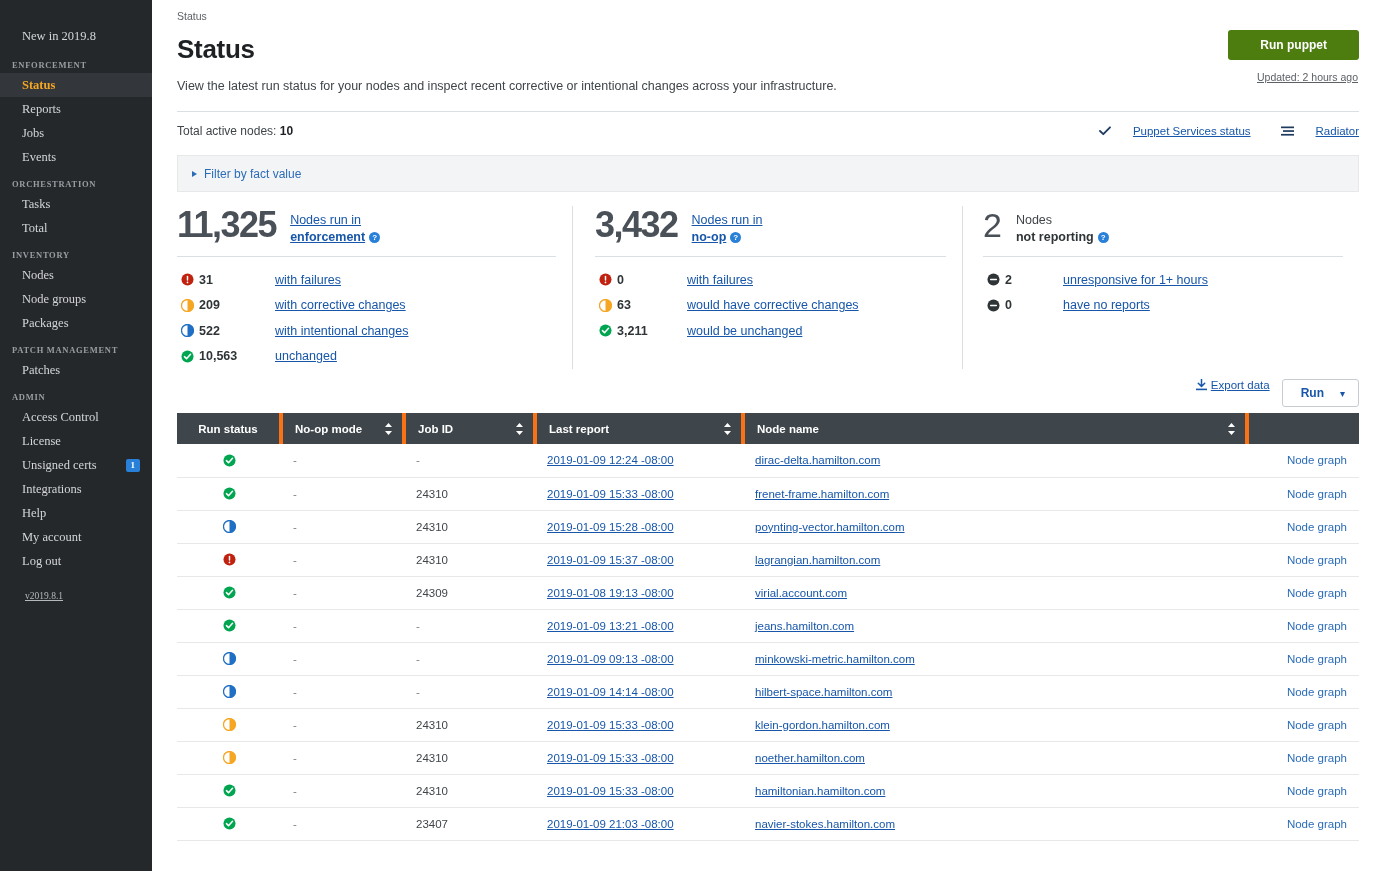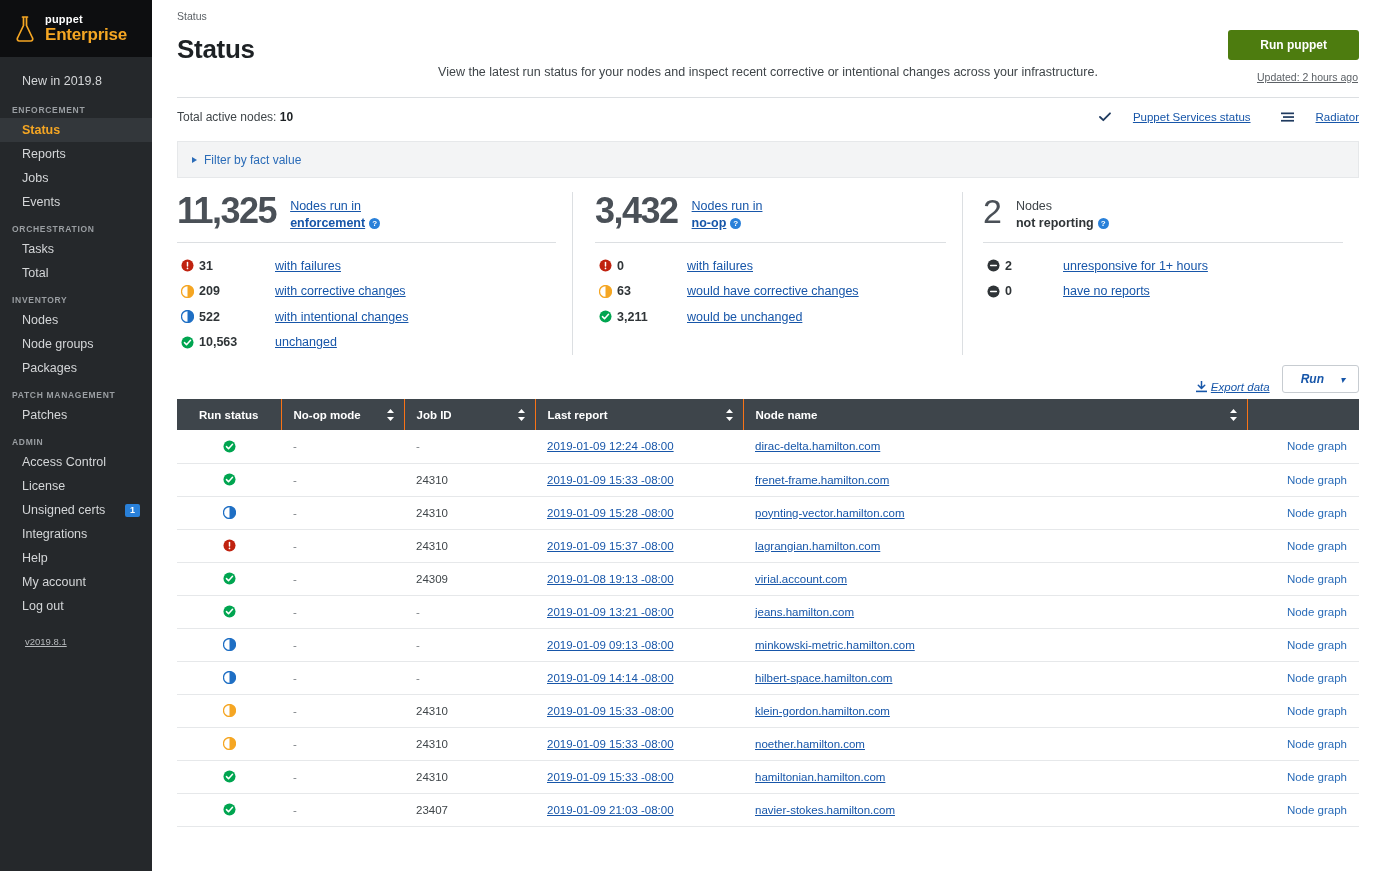"puppet" div.logo-wrap { html: <div> <svg> <path></path> </svg> <div> <span>puppet</span> <span>Enterprise</span> </div> </div> -> none }
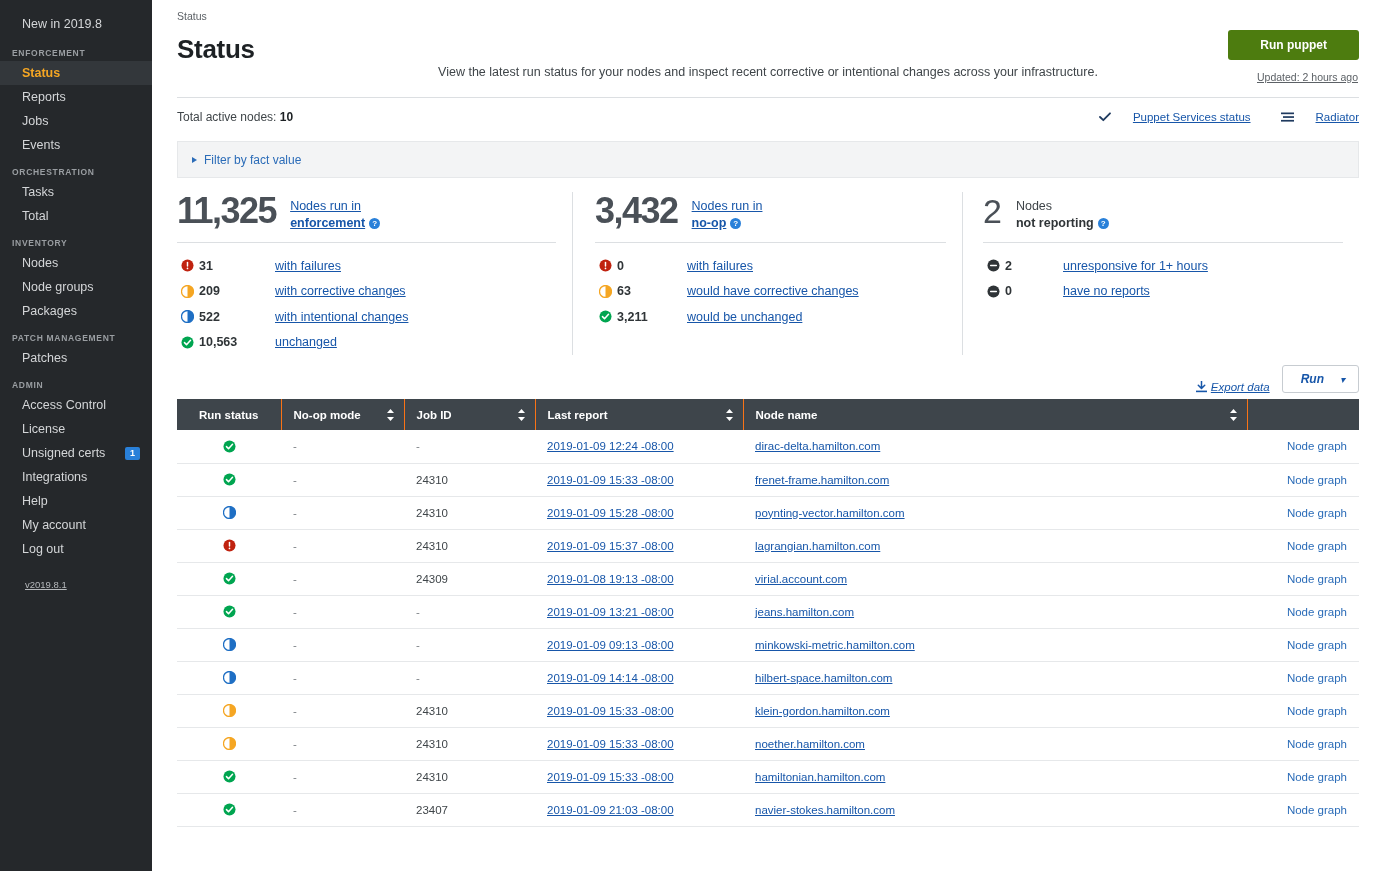"New in 2019.8" .nav { font-family: none -> Liberation Serif, serif; padding-top: 12px -> 24px }
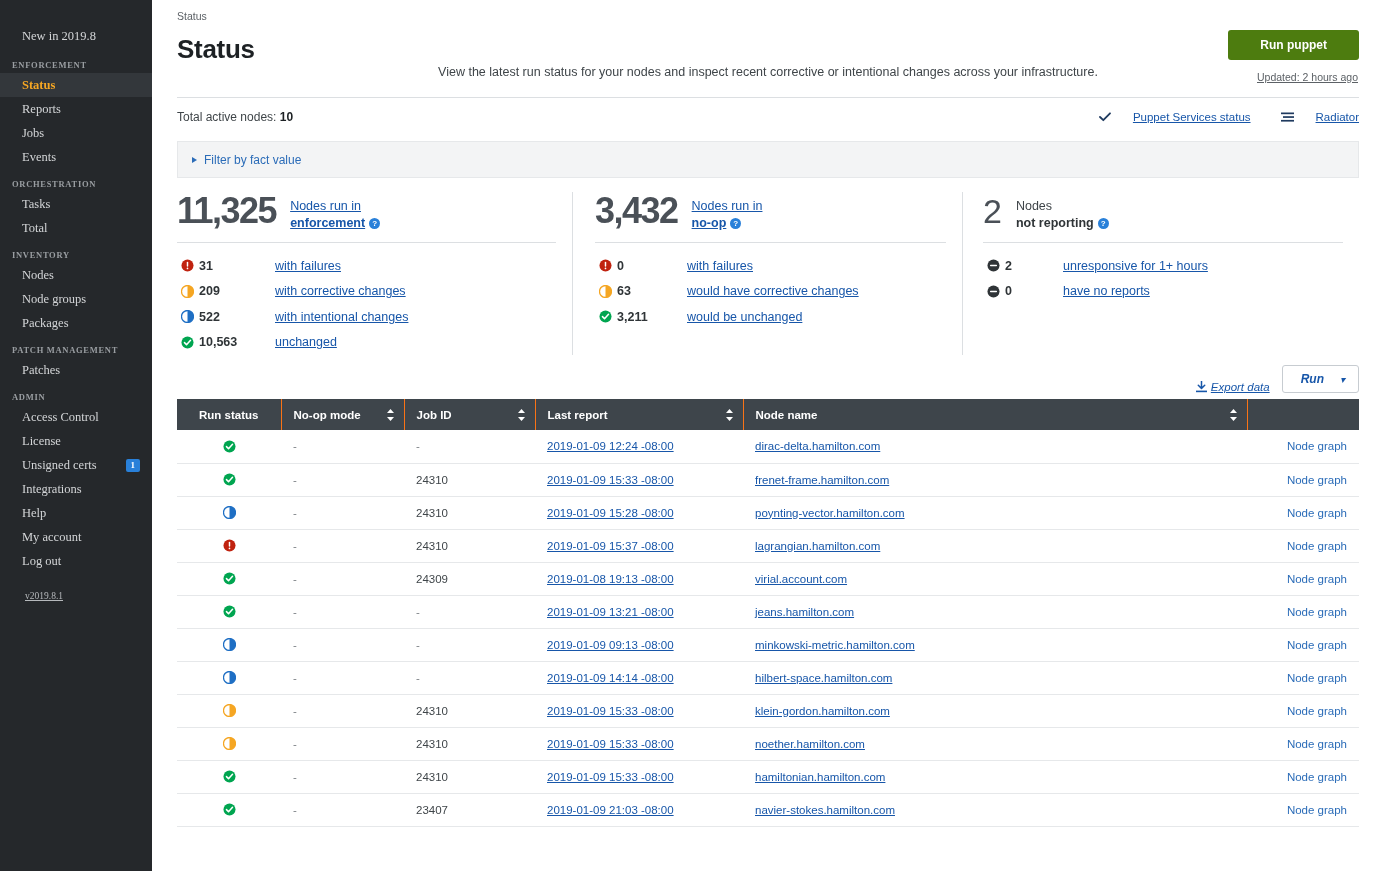"View the latest run status" .page-desc { margin-top: none -> 14px; text-align: center -> none }
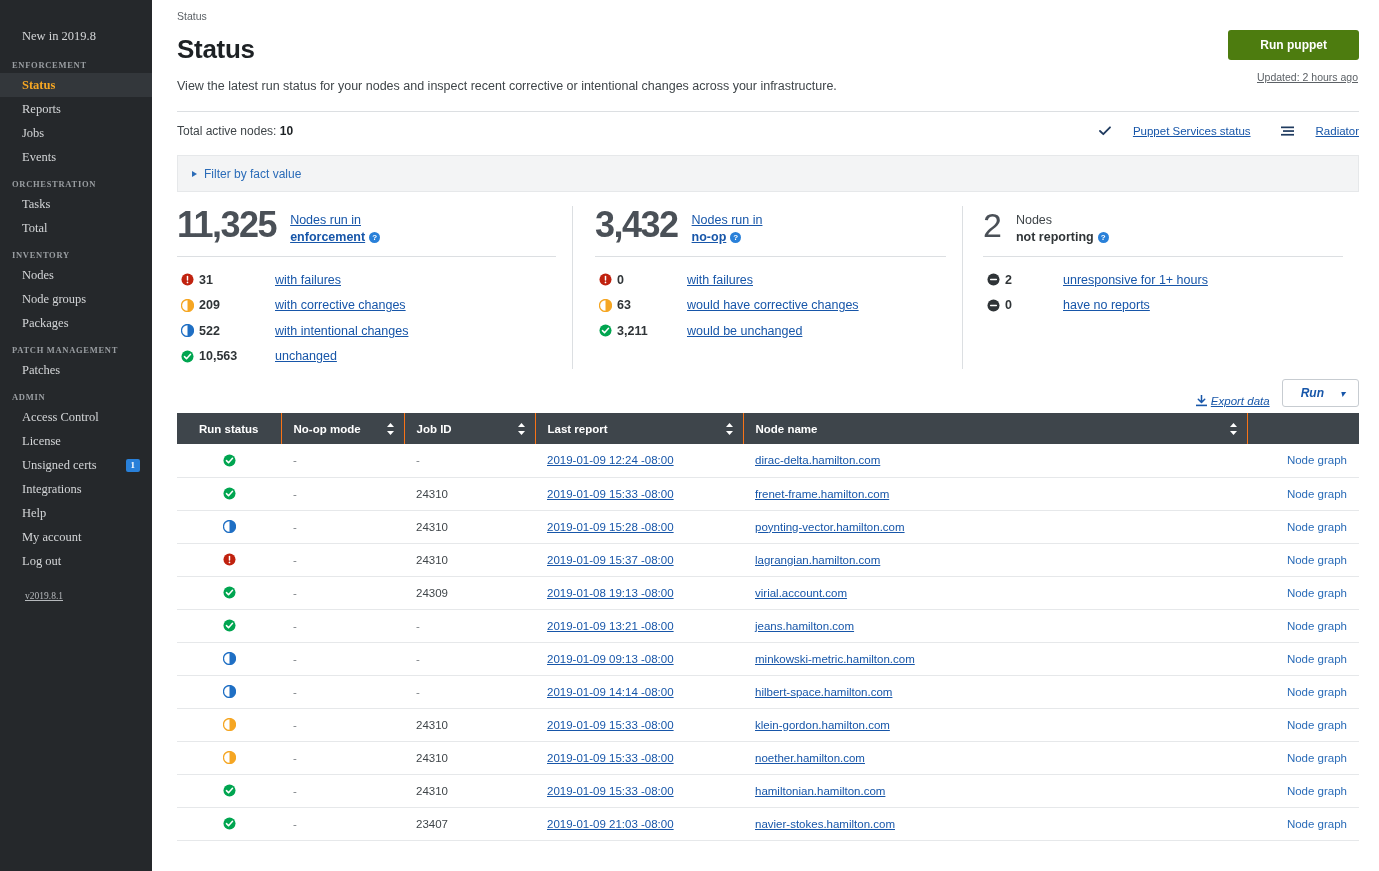"Export data" .table-ctrls { align-items: flex-end -> flex-start; font-style: italic -> none }
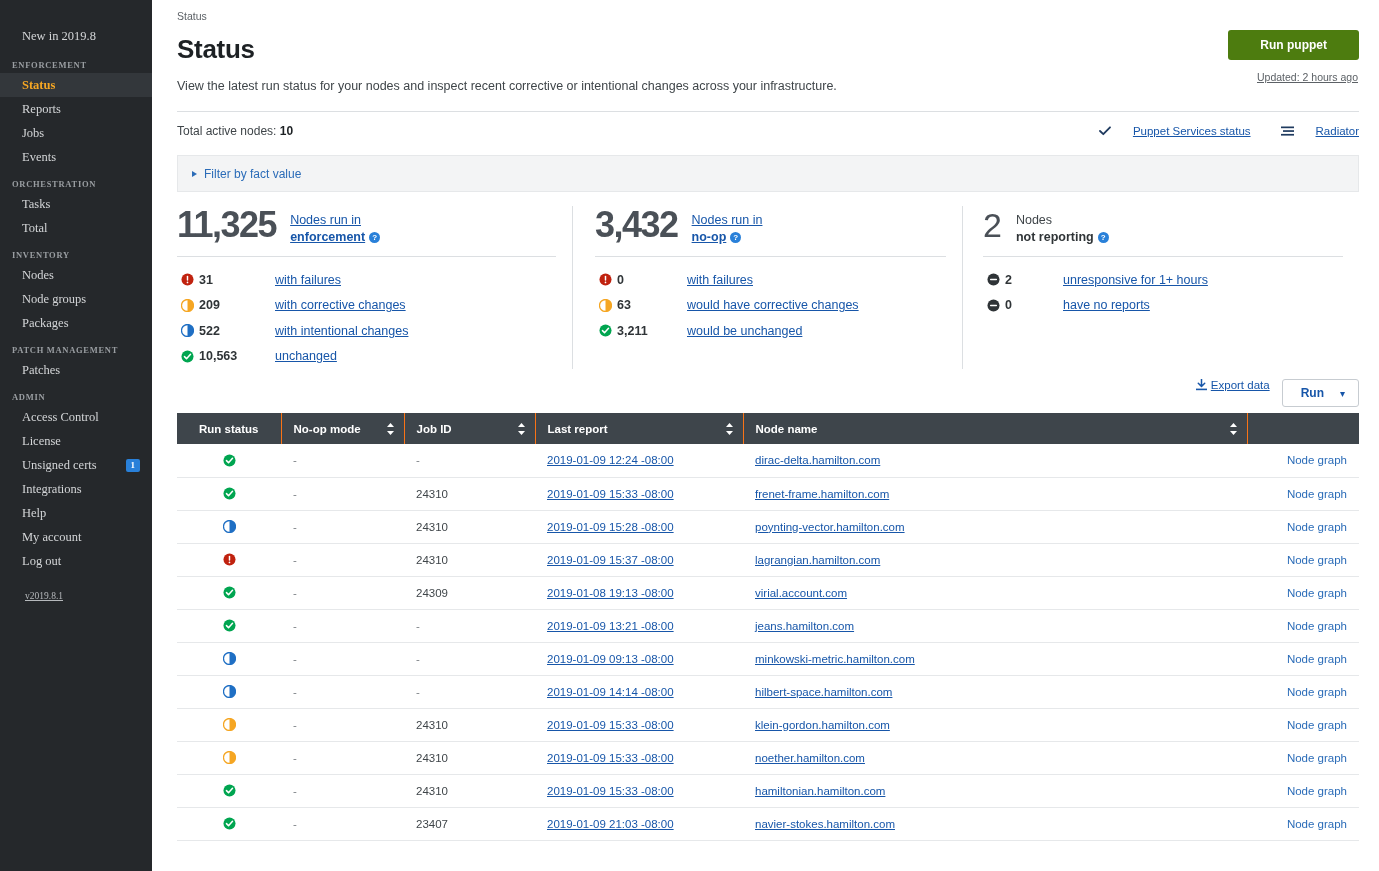"Run status" thead th { border-right: 1px solid #f97316 -> 4px solid #f97316 }
